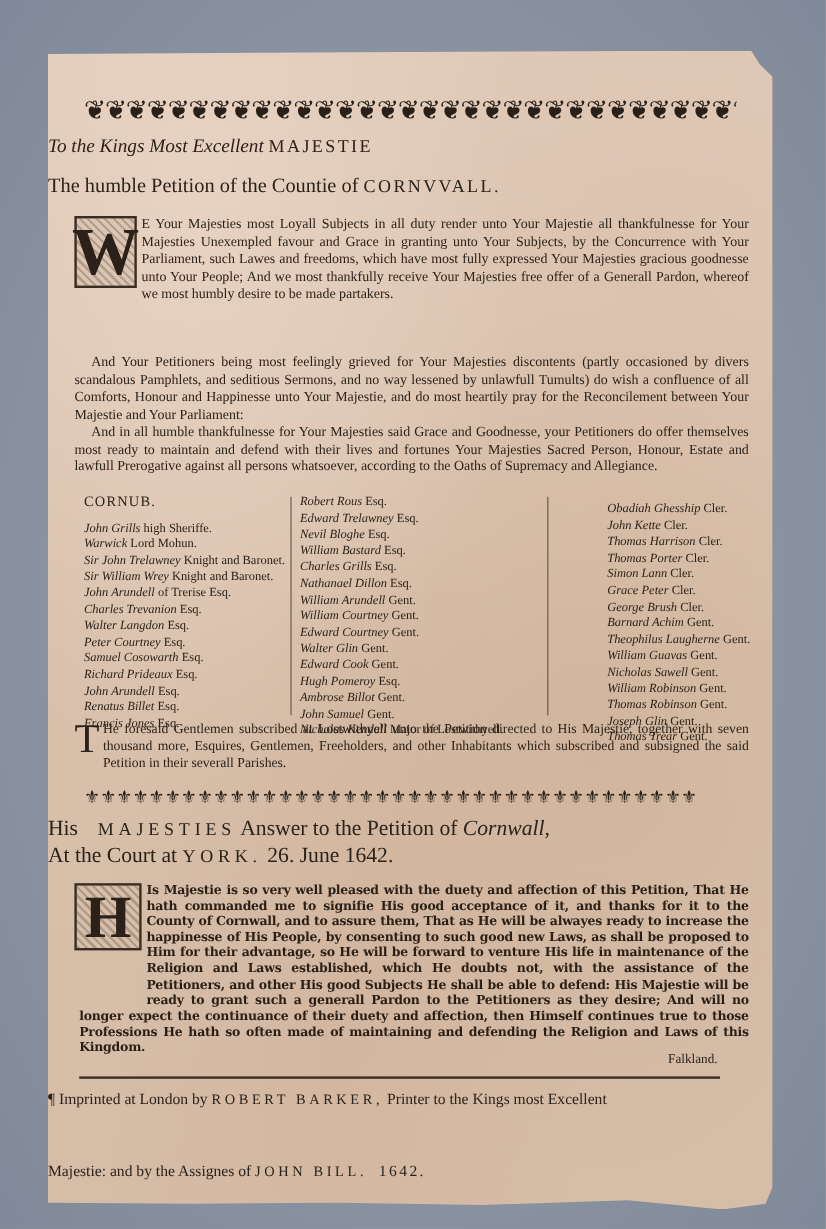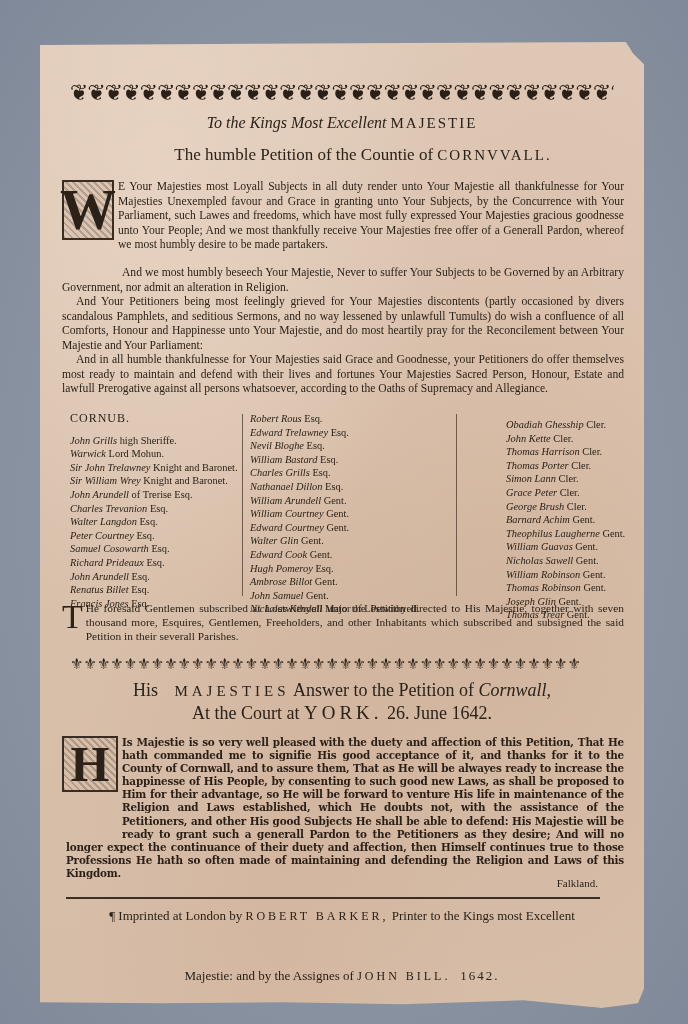"To the Kings Most Excellent" .center { text-align: center -> left }
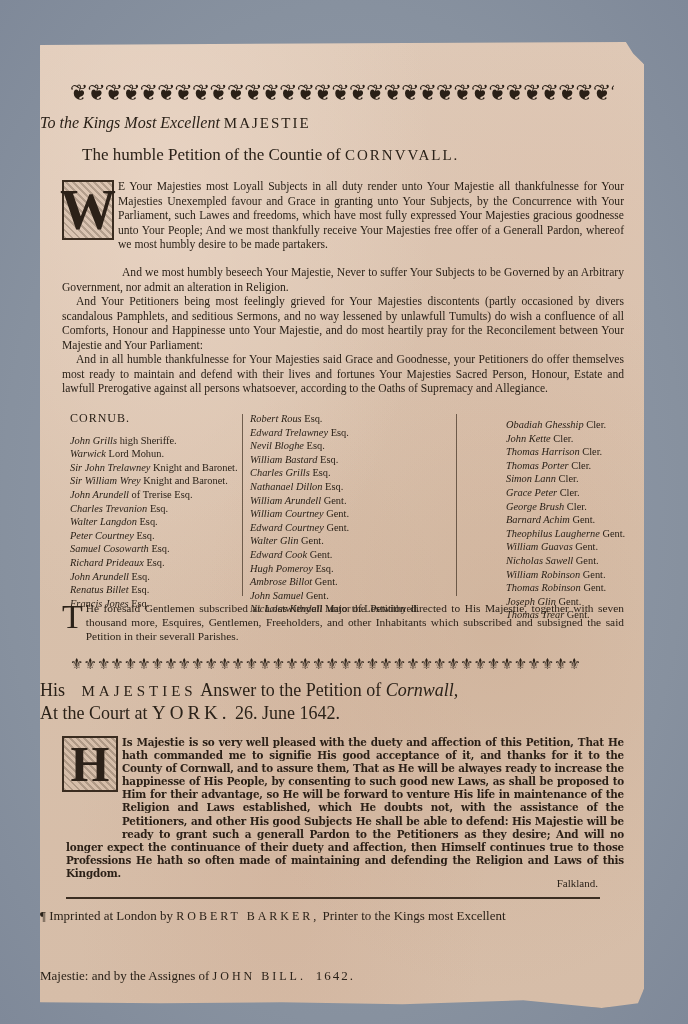"The humble Petition of the" .h-petition { padding-left: 42px -> none }
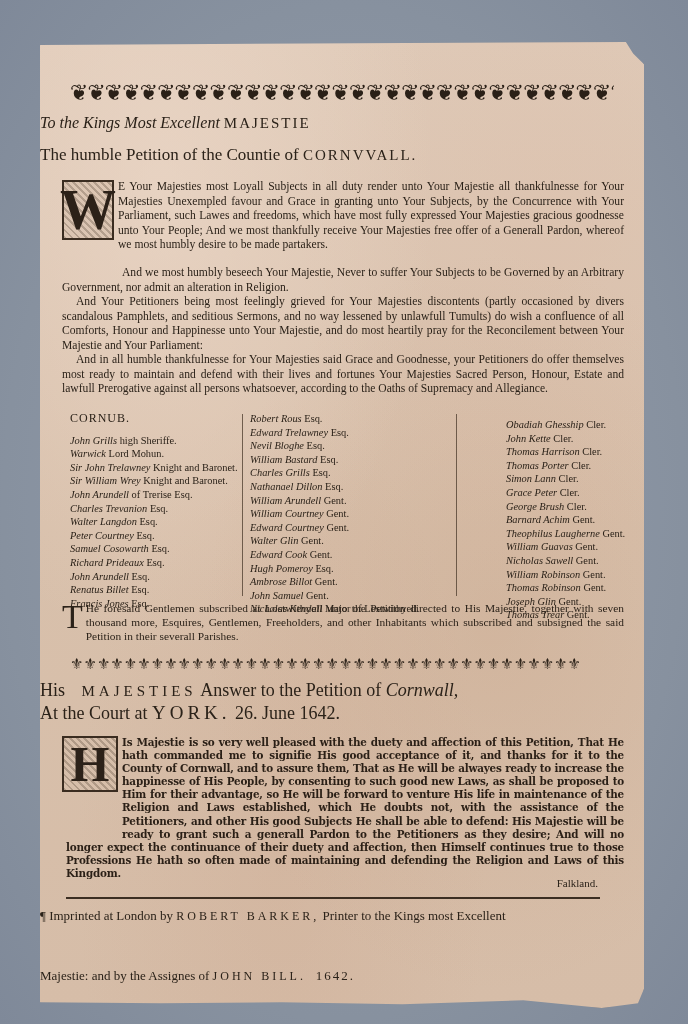"And we most humbly beseech" div.cont { html: <div>And we most humbly beseech Your Majestie, Never to suffer Your Subjects to be Governed by an Arbitrary Government, nor admit an alteration in Religion.</div> -> none }
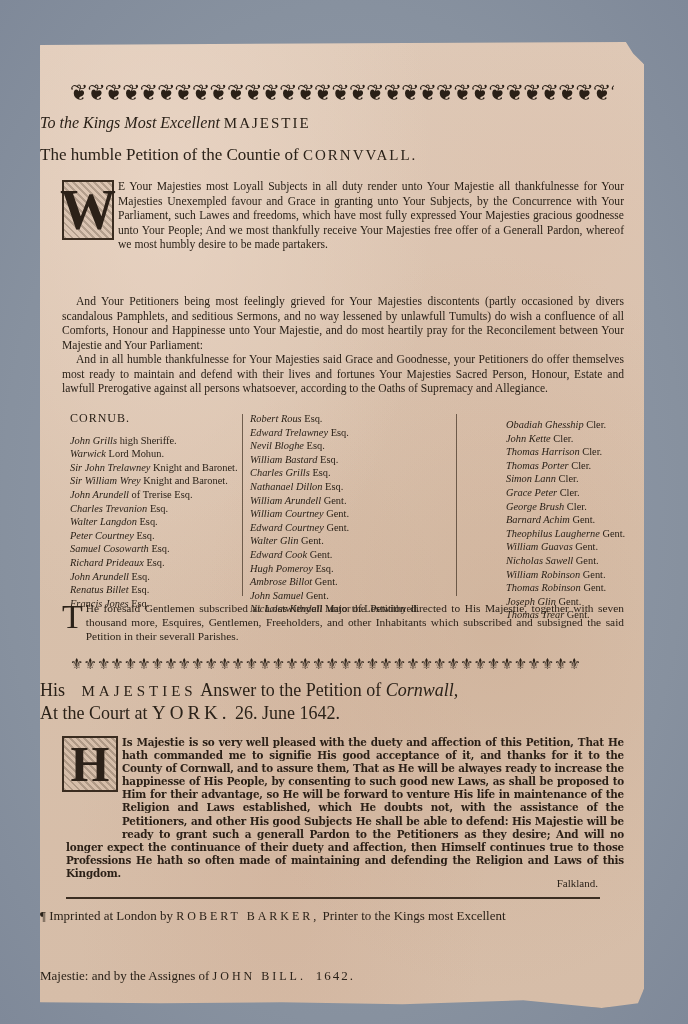"YORK." .answer-sub .caps { font-size: 19px -> 15px }
